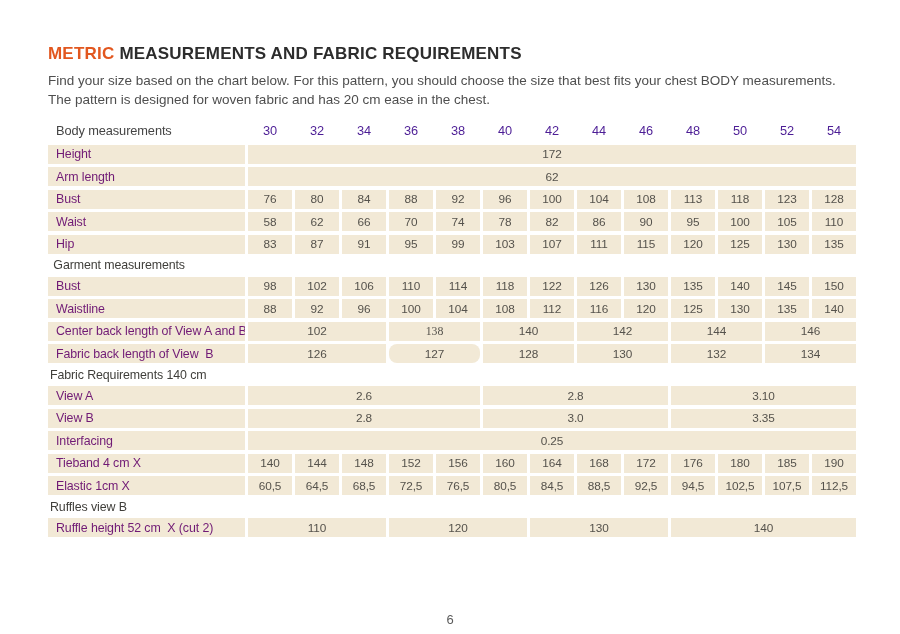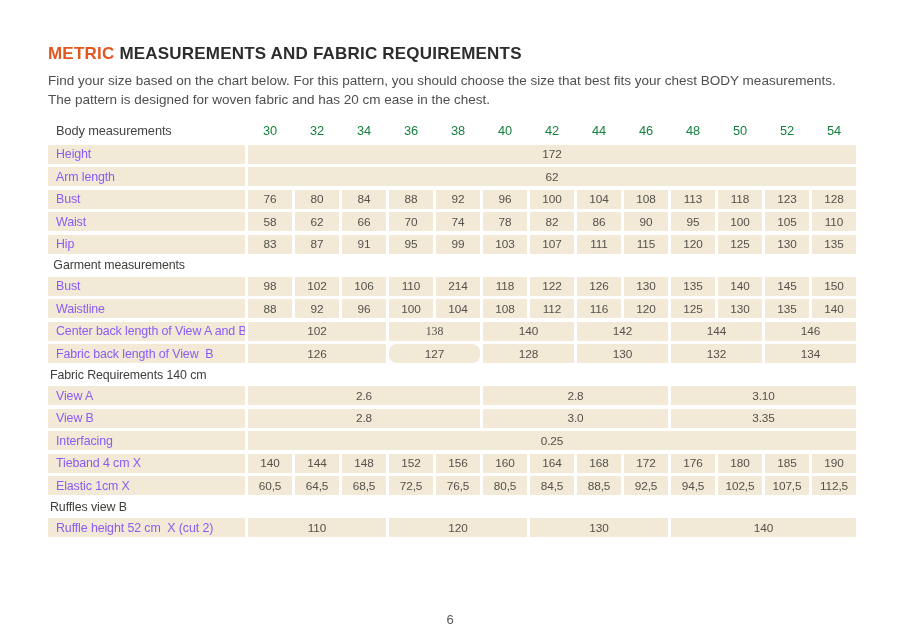"30" .cell.hdr { color: #15803d -> #4c1d95 }
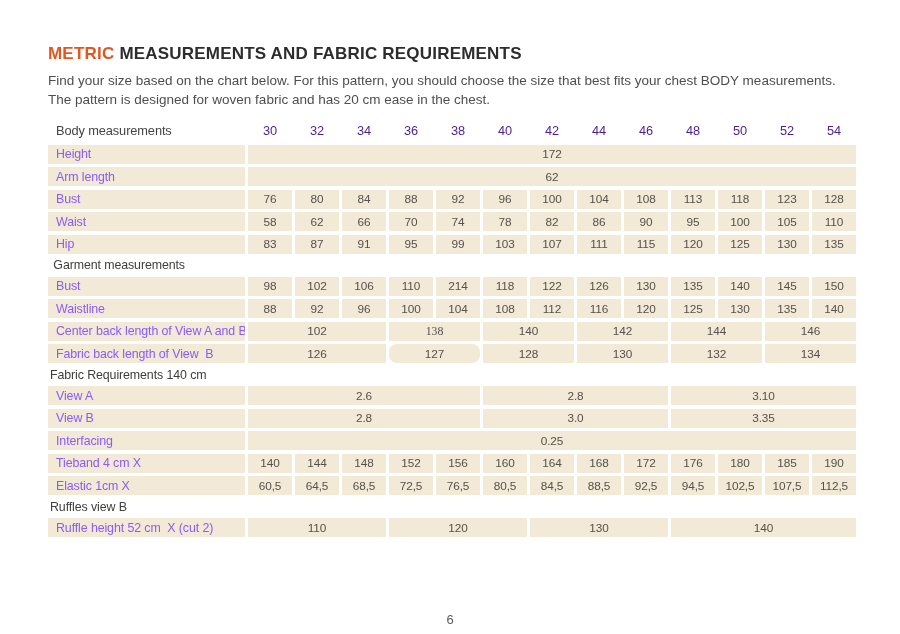"Height" .cell.label { color: #8b5cf6 -> #701a75 }
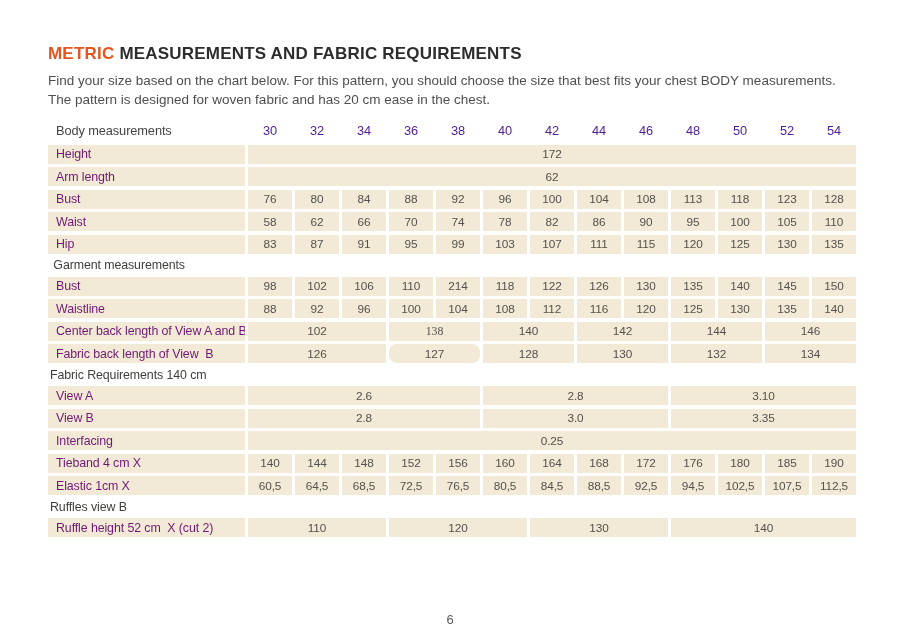"214" div.cell { text: 214 -> 114 }
